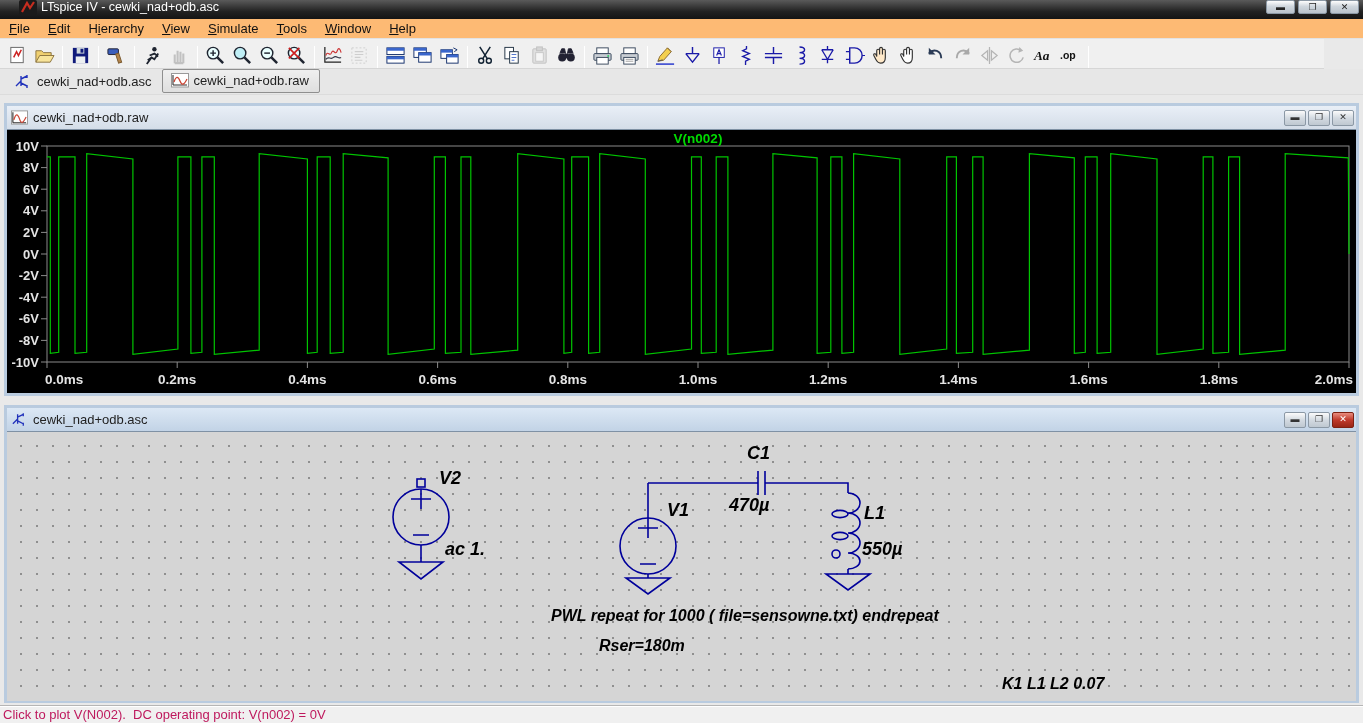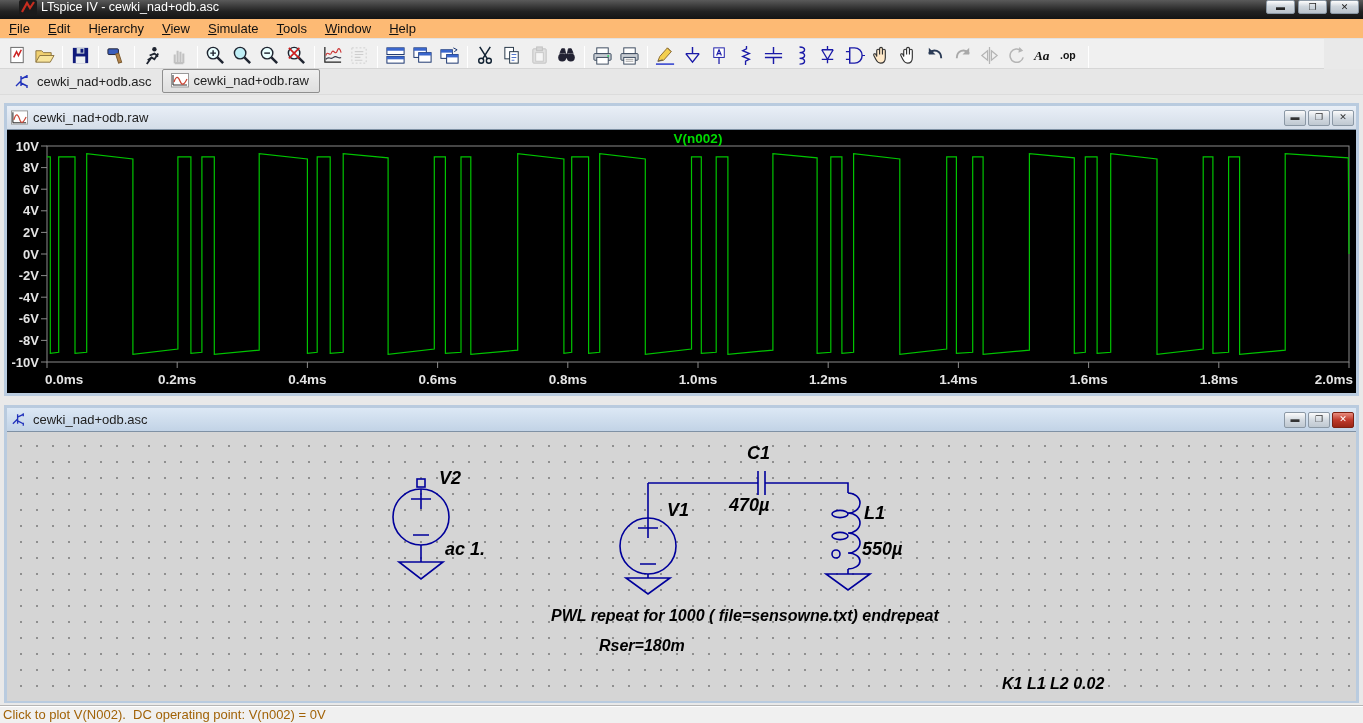"K1 L1 L2 0.02" div.slabel { text: 0.02 -> 0.07 }
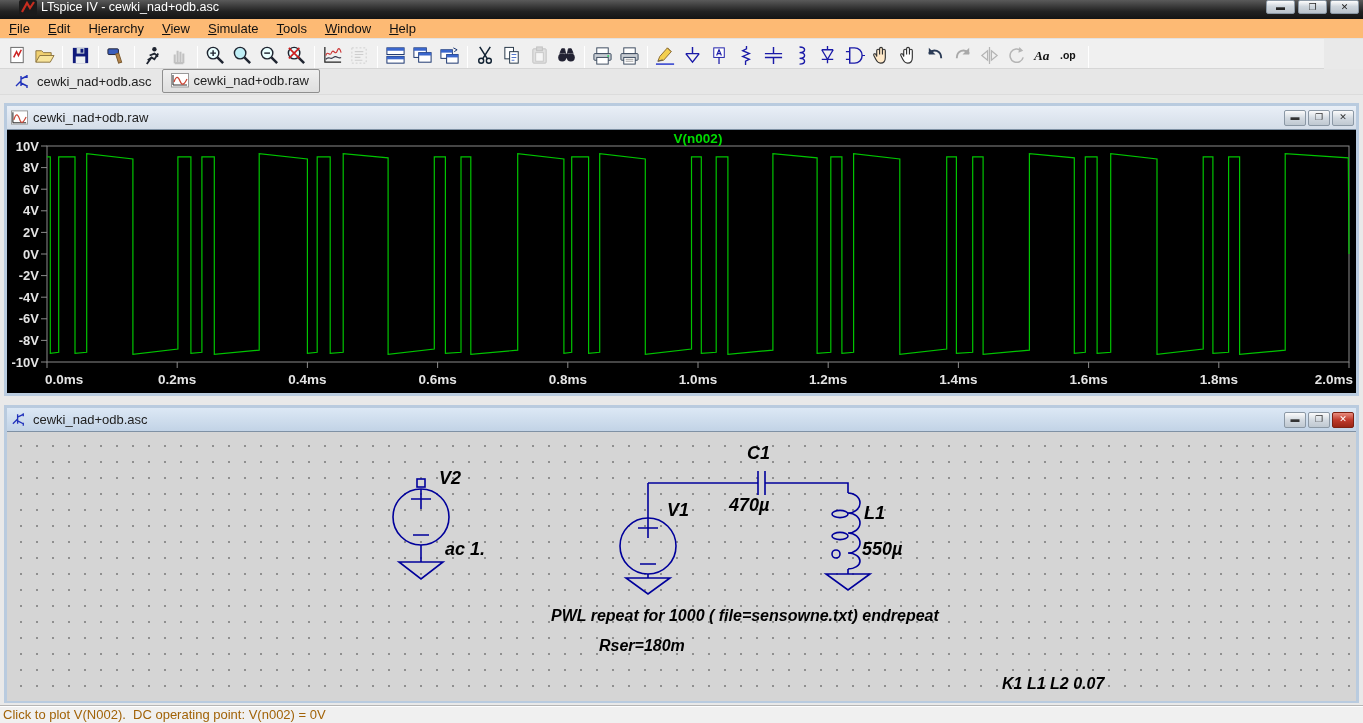"Click to plot V(N002). DC" .statusbar { color: #a16207 -> #be185d }
